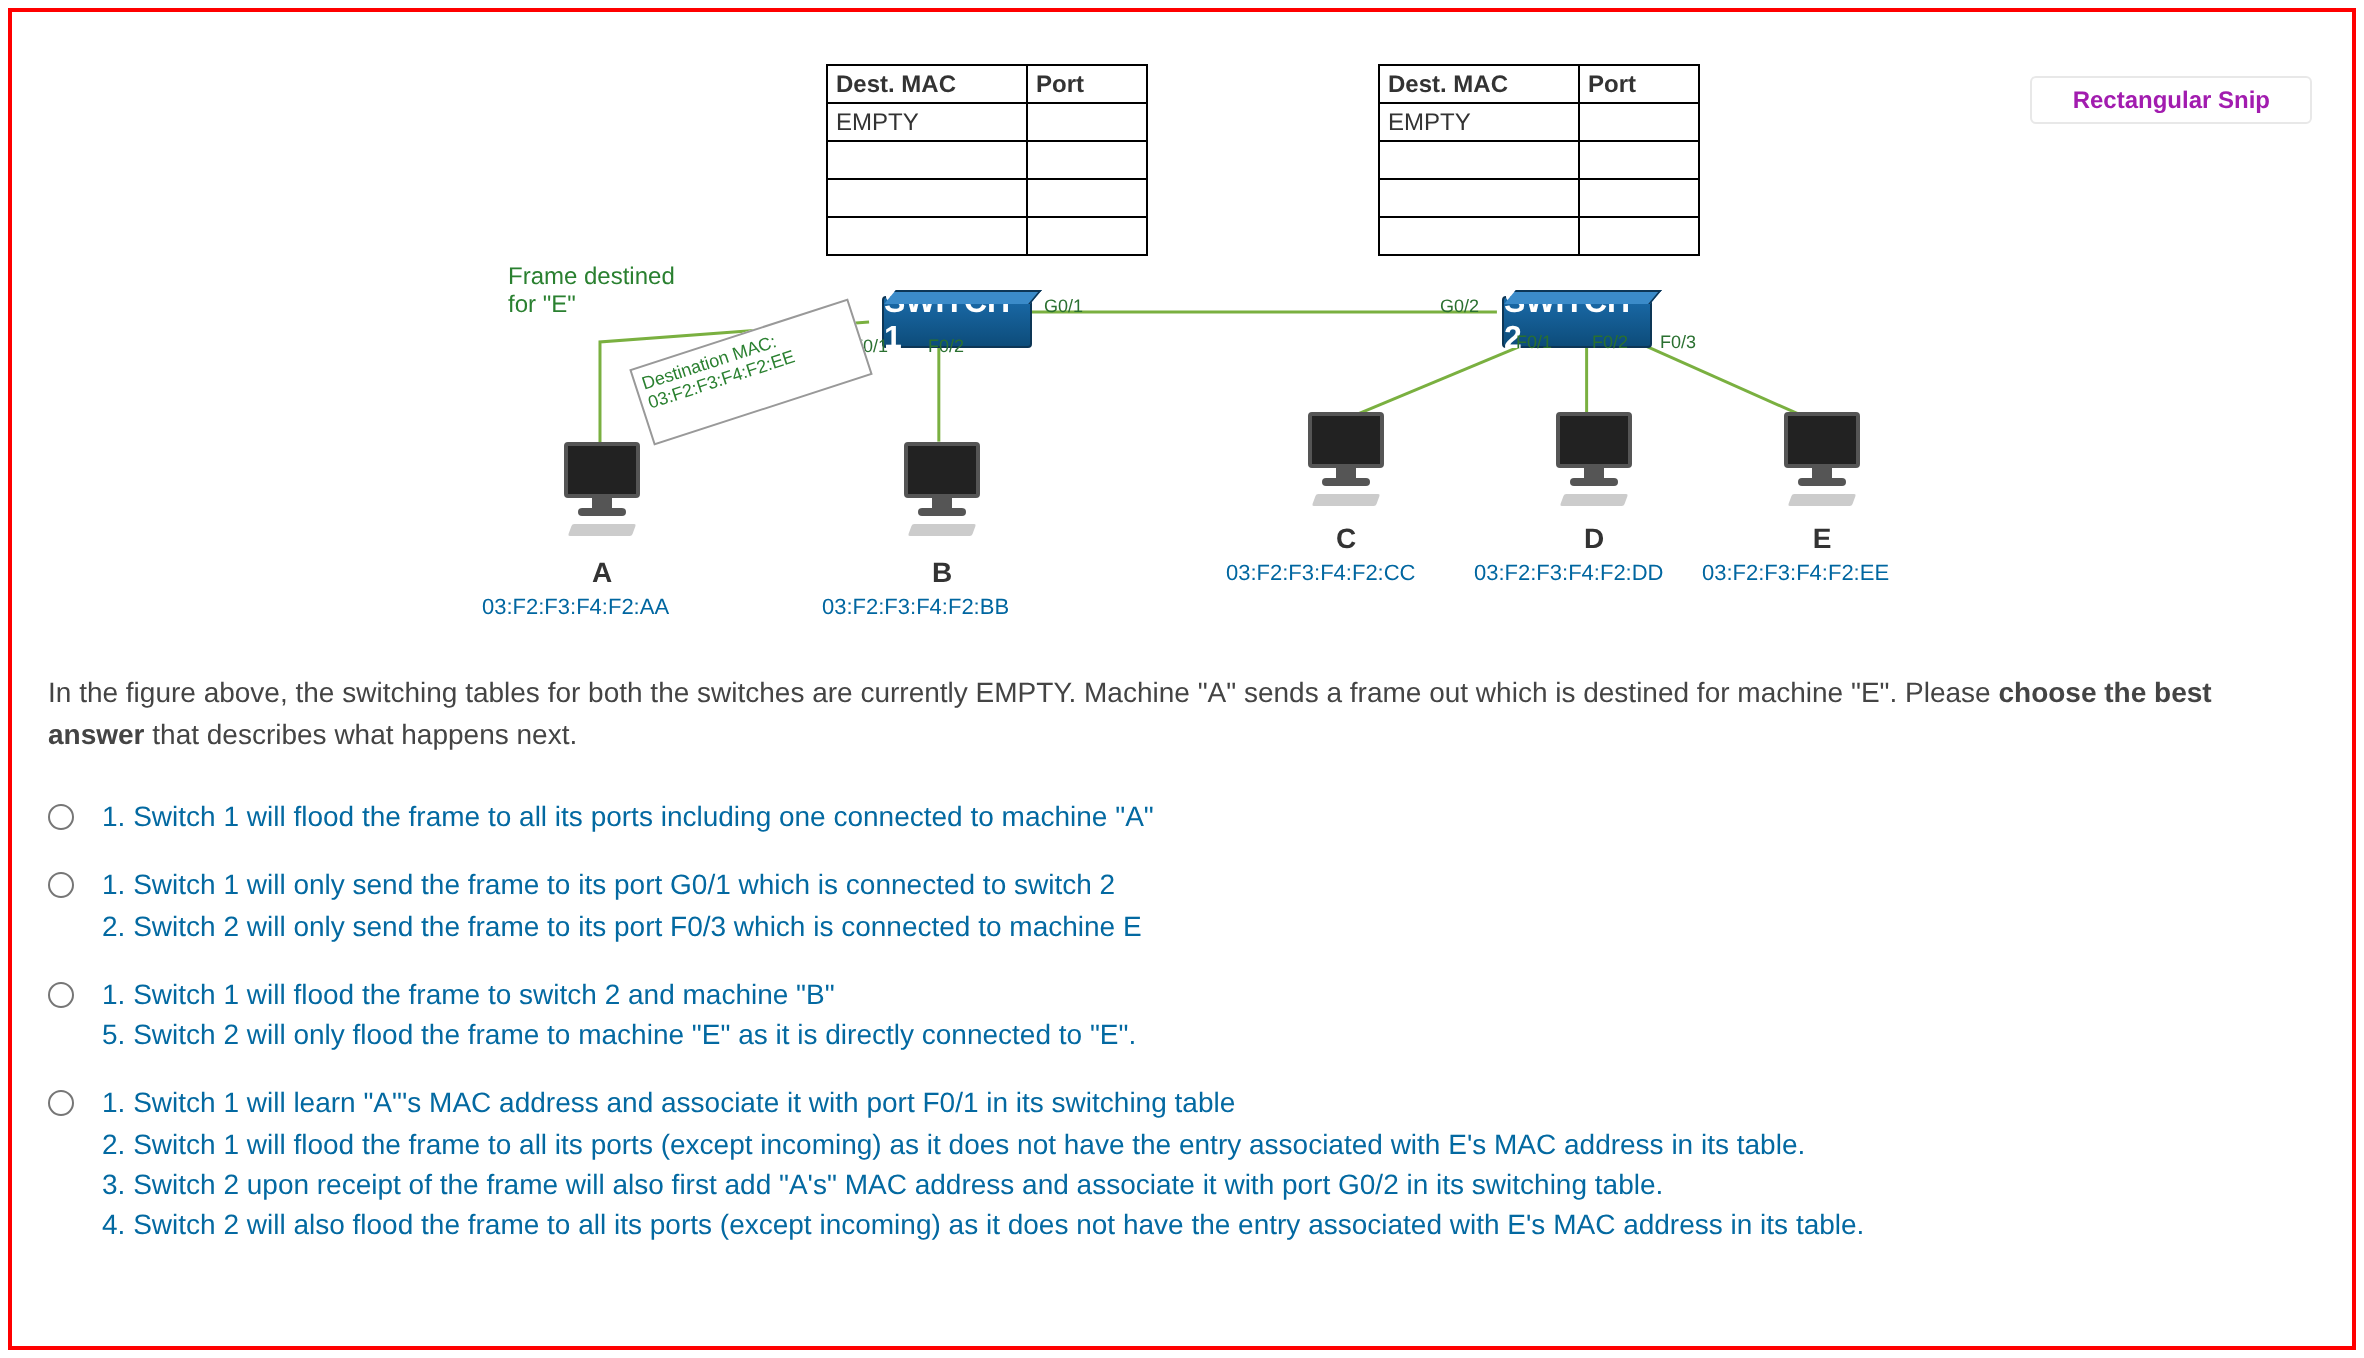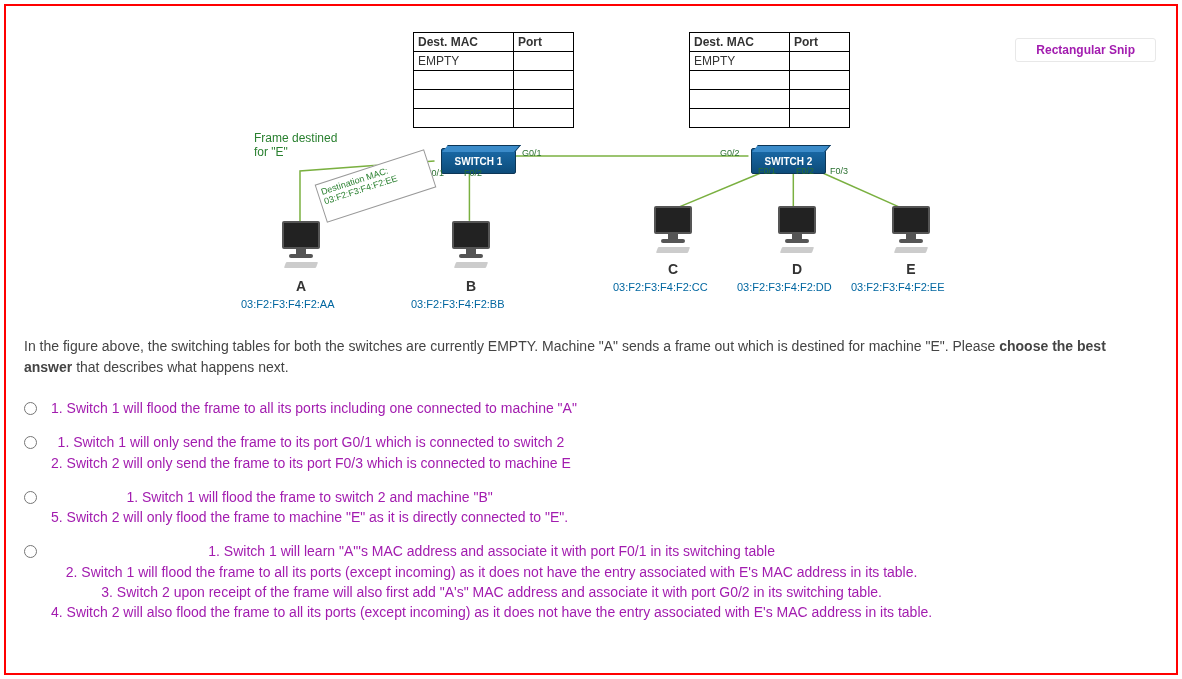"SWITCH 1" .switch { font-size: 10px -> 16px }
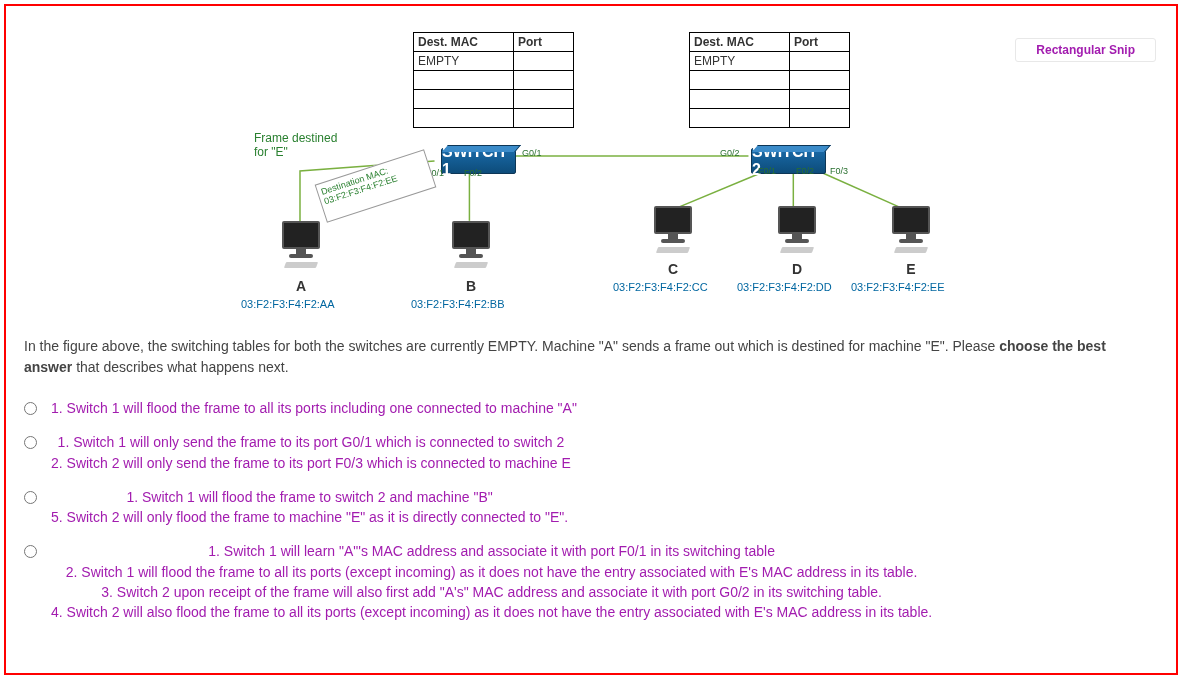"1. Switch 1 will flood" .opt .lines div { color: #a21caf -> #0369a1; text-align: center -> none }
